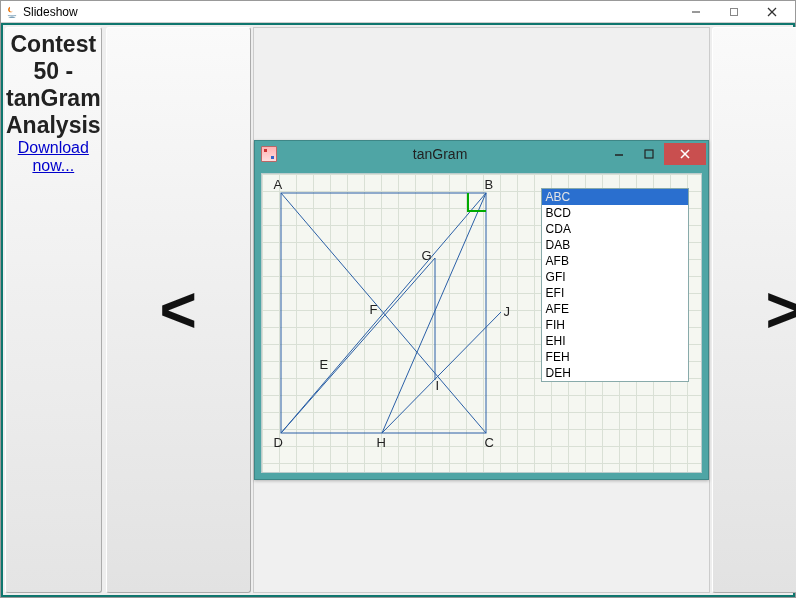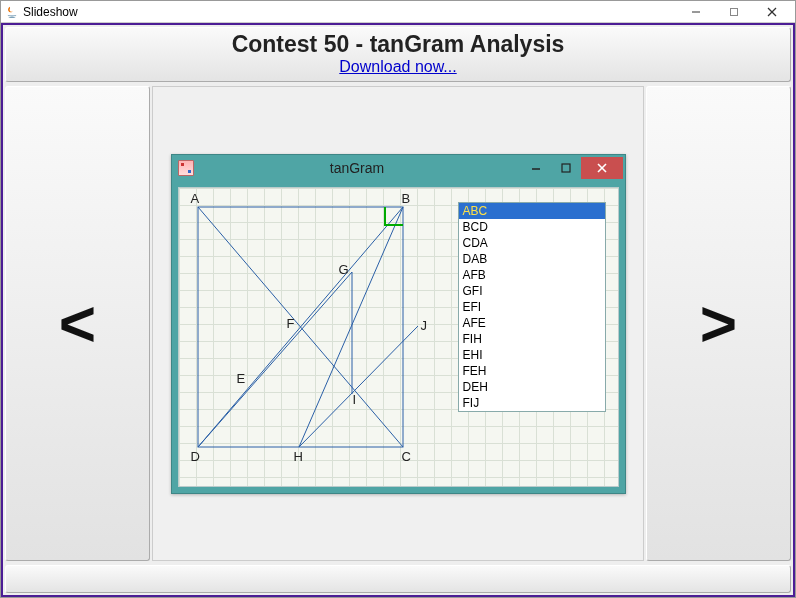"Contest 50 - tanGram Analysis" .outer-frame { border: 2px solid #4c1d95 -> 2px solid #0f766e; flex-direction: column -> none }
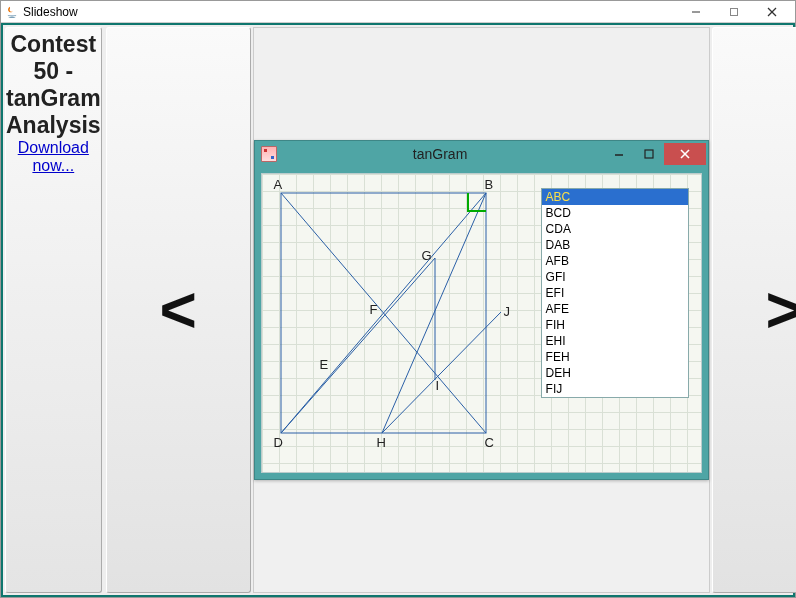"ABC" .listbox .item.selected { color: #fde047 -> #e5e5e5 }
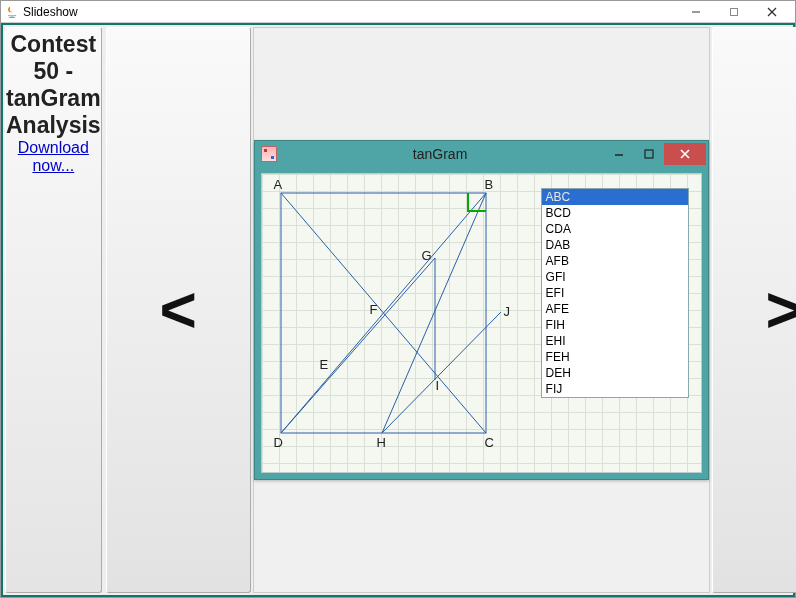"FIJ" div.item { html: <div>FIJ</div> -> none }
